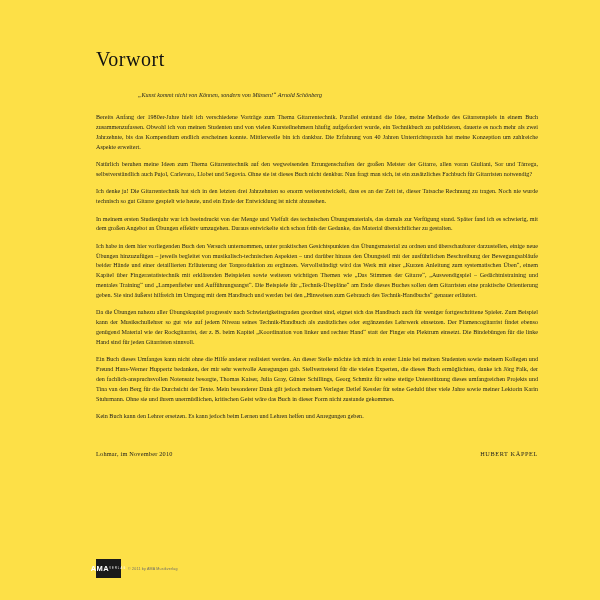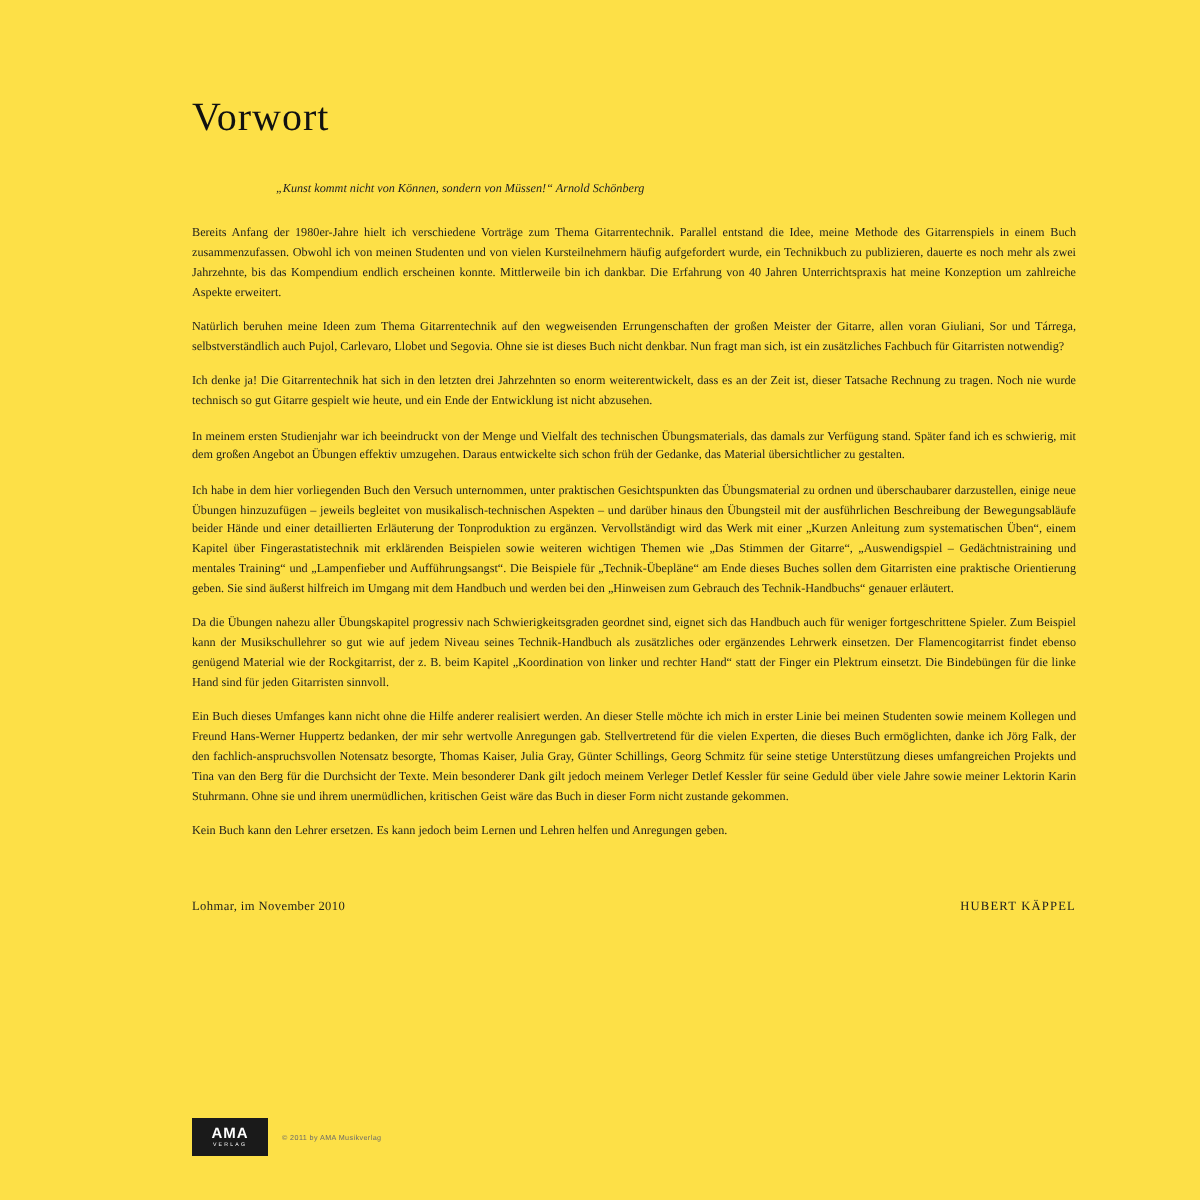"AMA" .logo { flex-direction: column -> row; width: 38px -> 25px }
